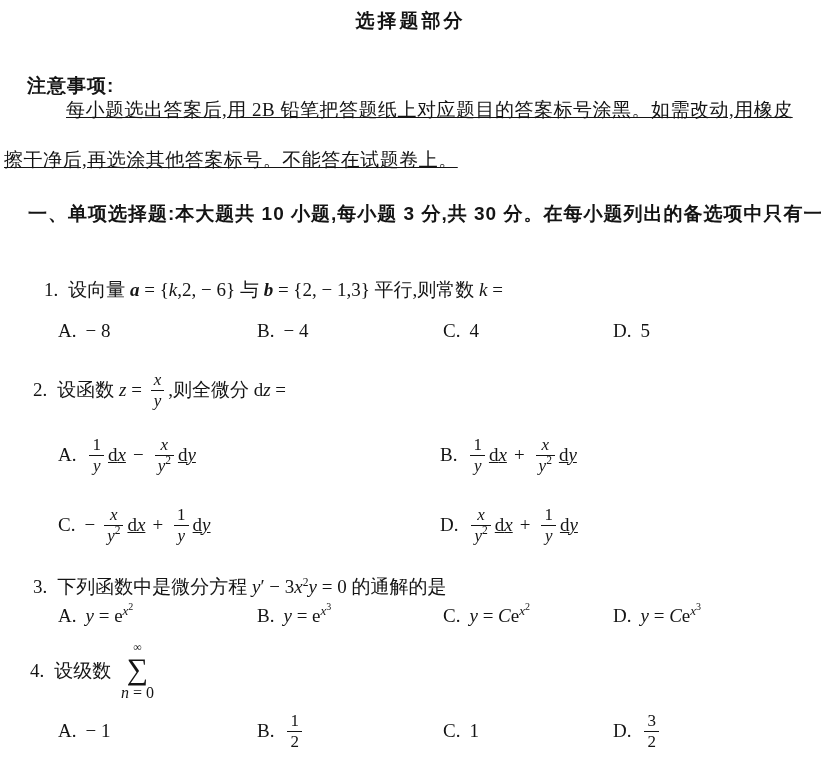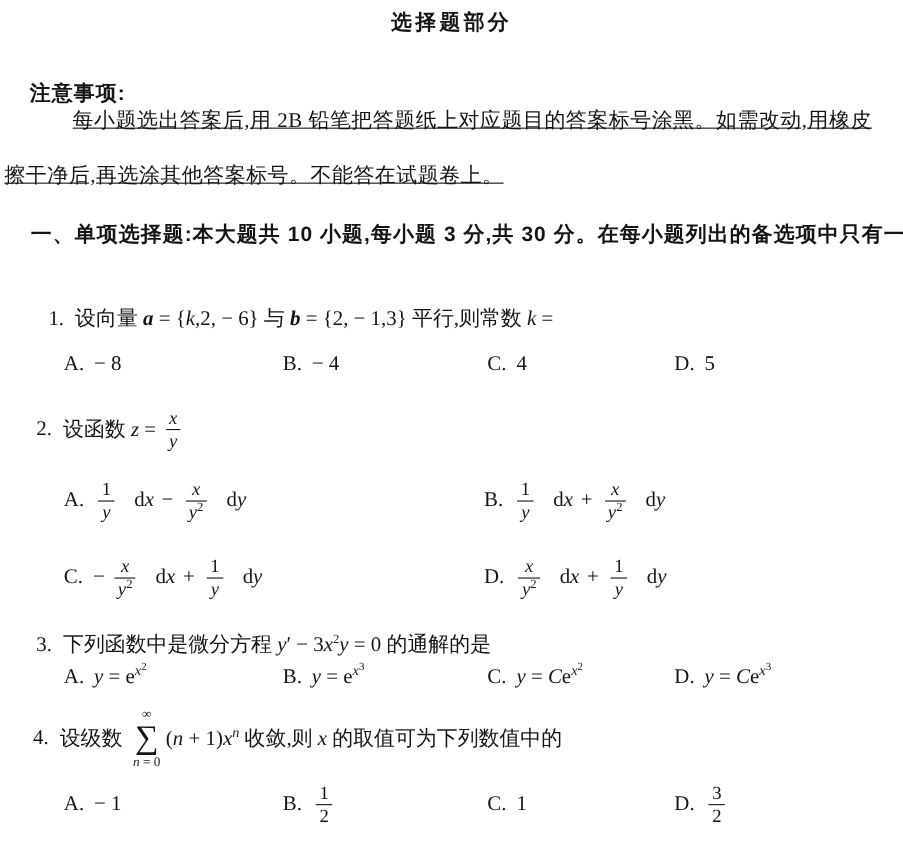",则全微分 dz =" span { html: none -> <span><span>,则全微分 </span><span>d</span><i>z</i><span> =</span></span> }
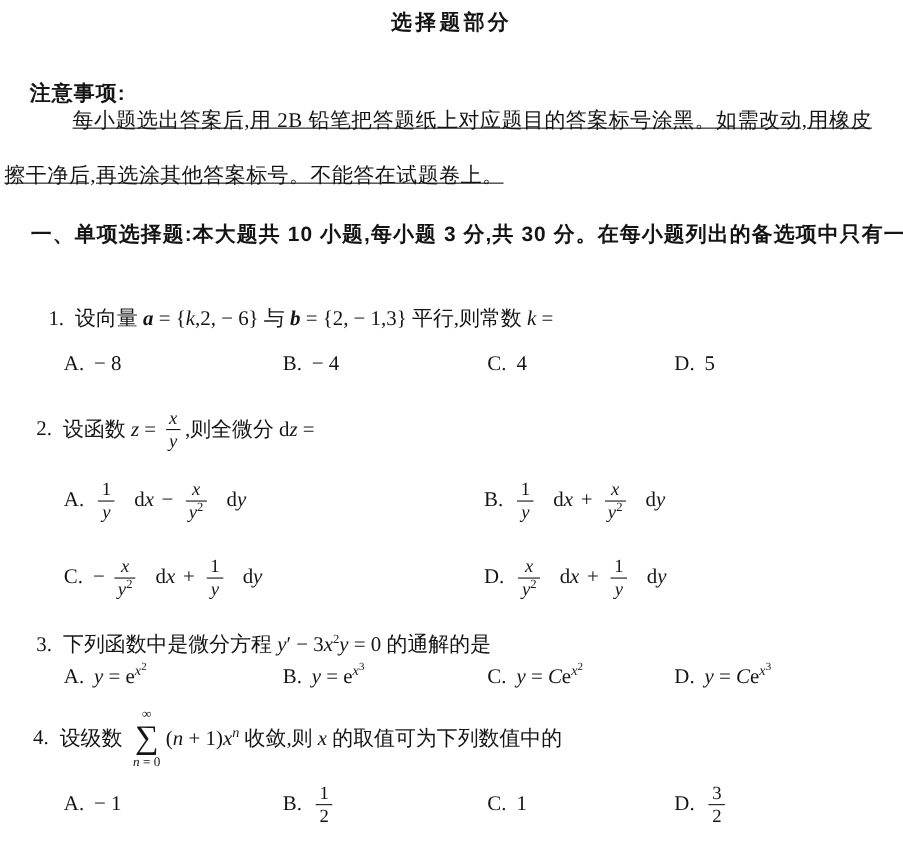"dx" .run { margin-left: 14px -> 0; text-decoration: none -> underline }
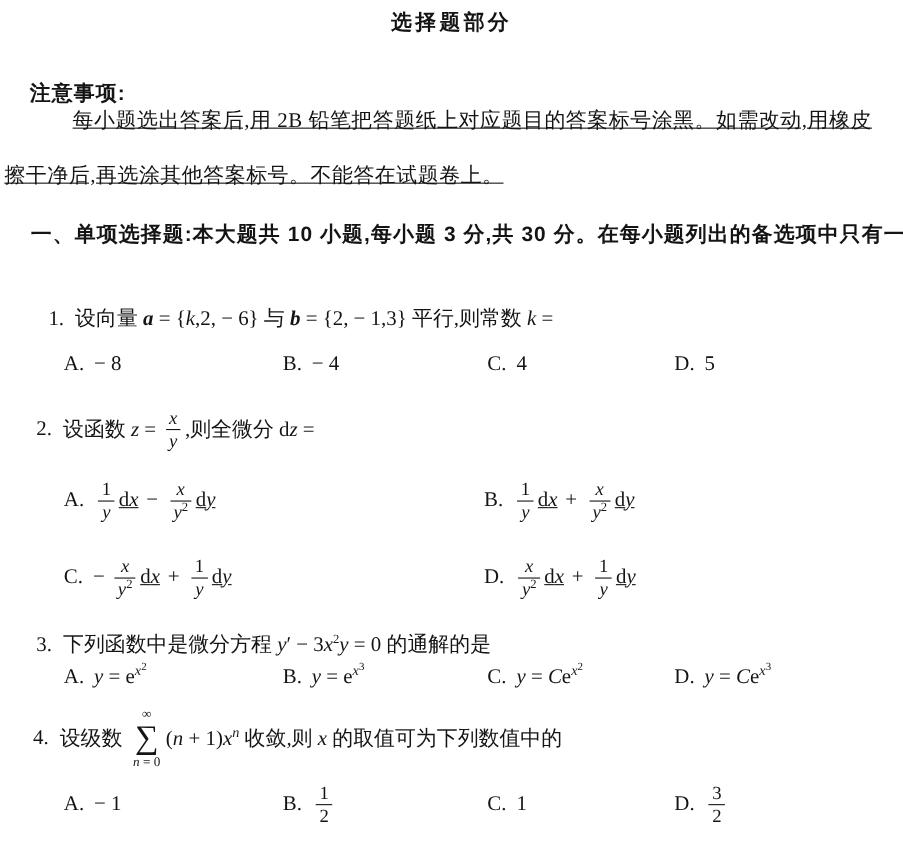"(n + 1)xn 收敛,则 x" span { html: <span><span>(</span><i>n</i><span> + 1)</span><i>x</i><sup><i>n</i></sup><span> 收敛,则 </span><i>x</i><span> 的取值可为下列数值中的</span></span> -> none }
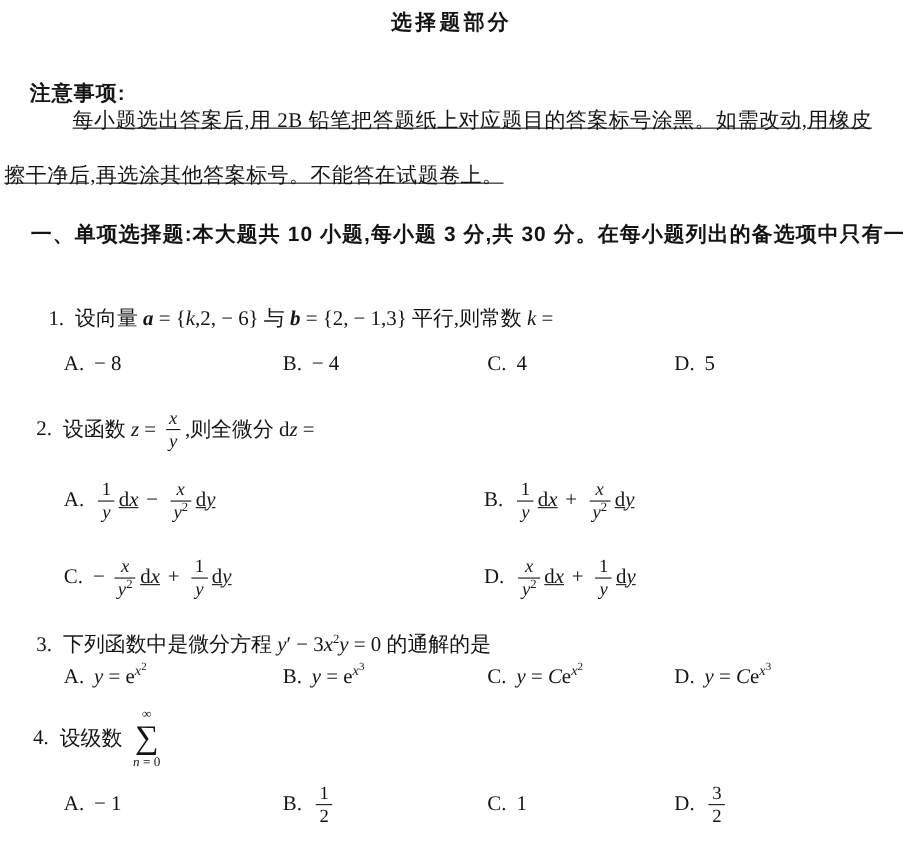"n = 0" .sum-bot { font-size: 12px -> 16px }
